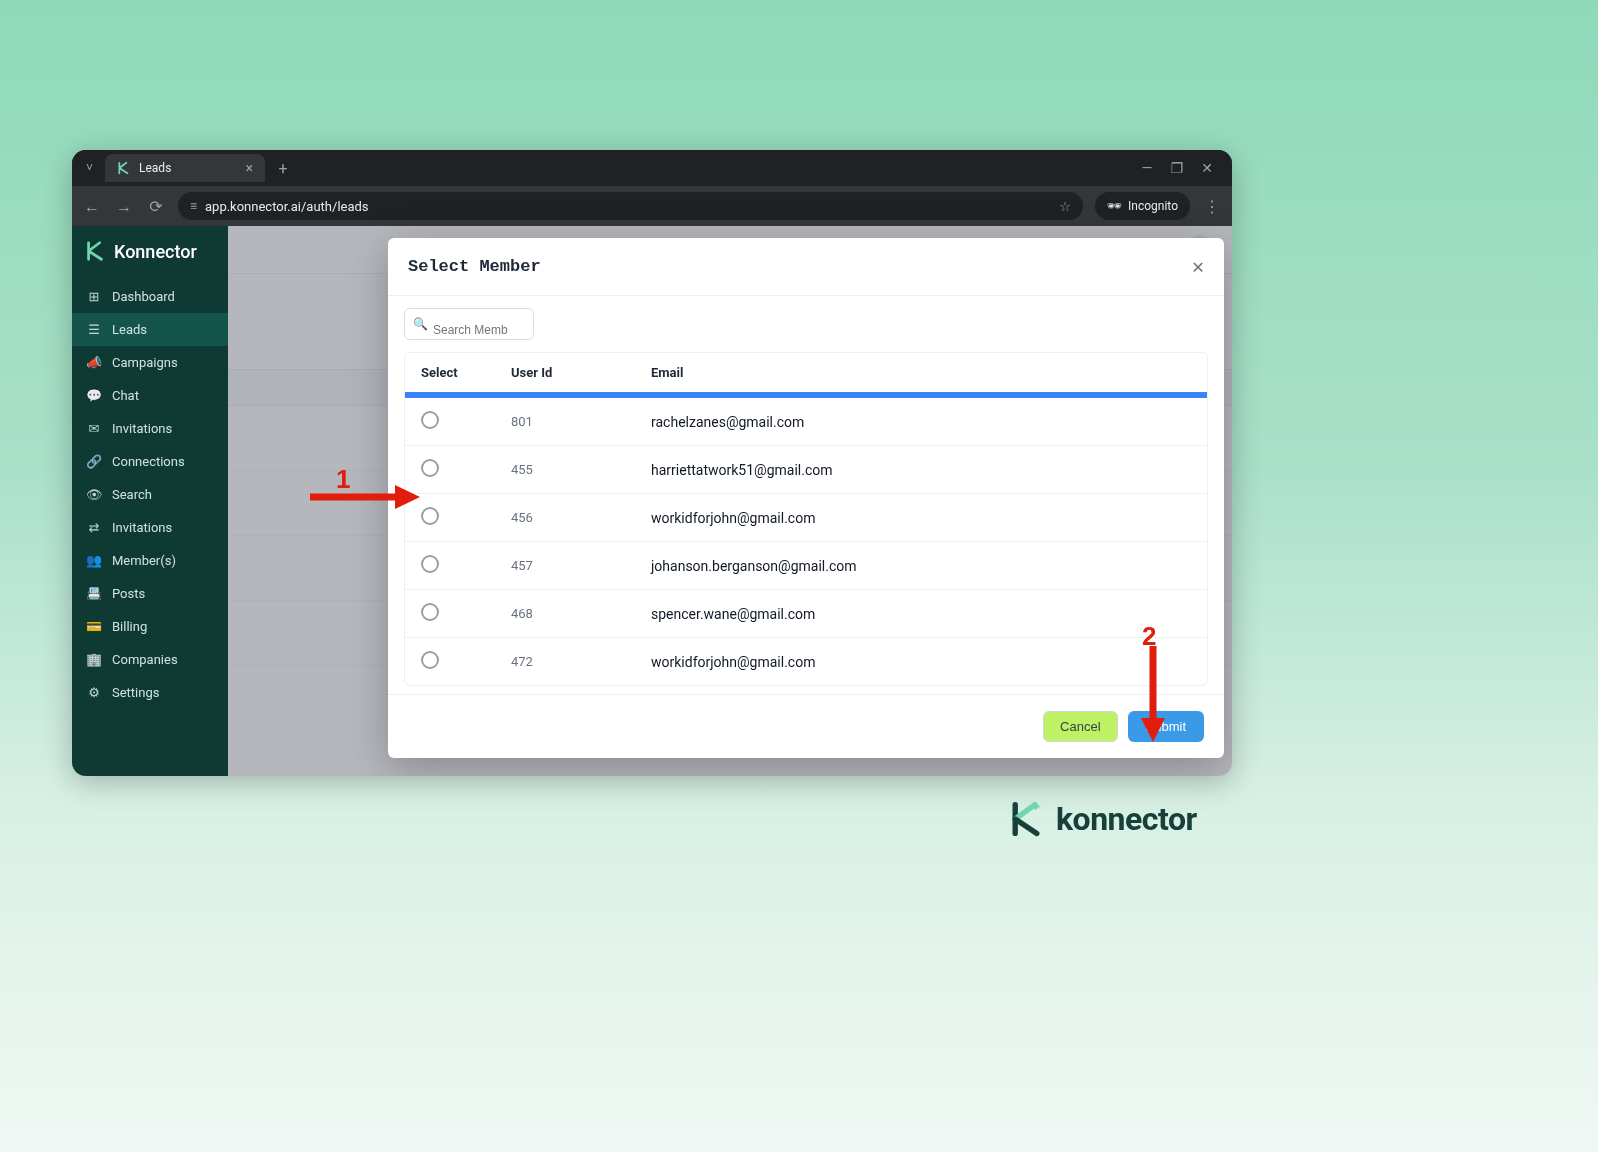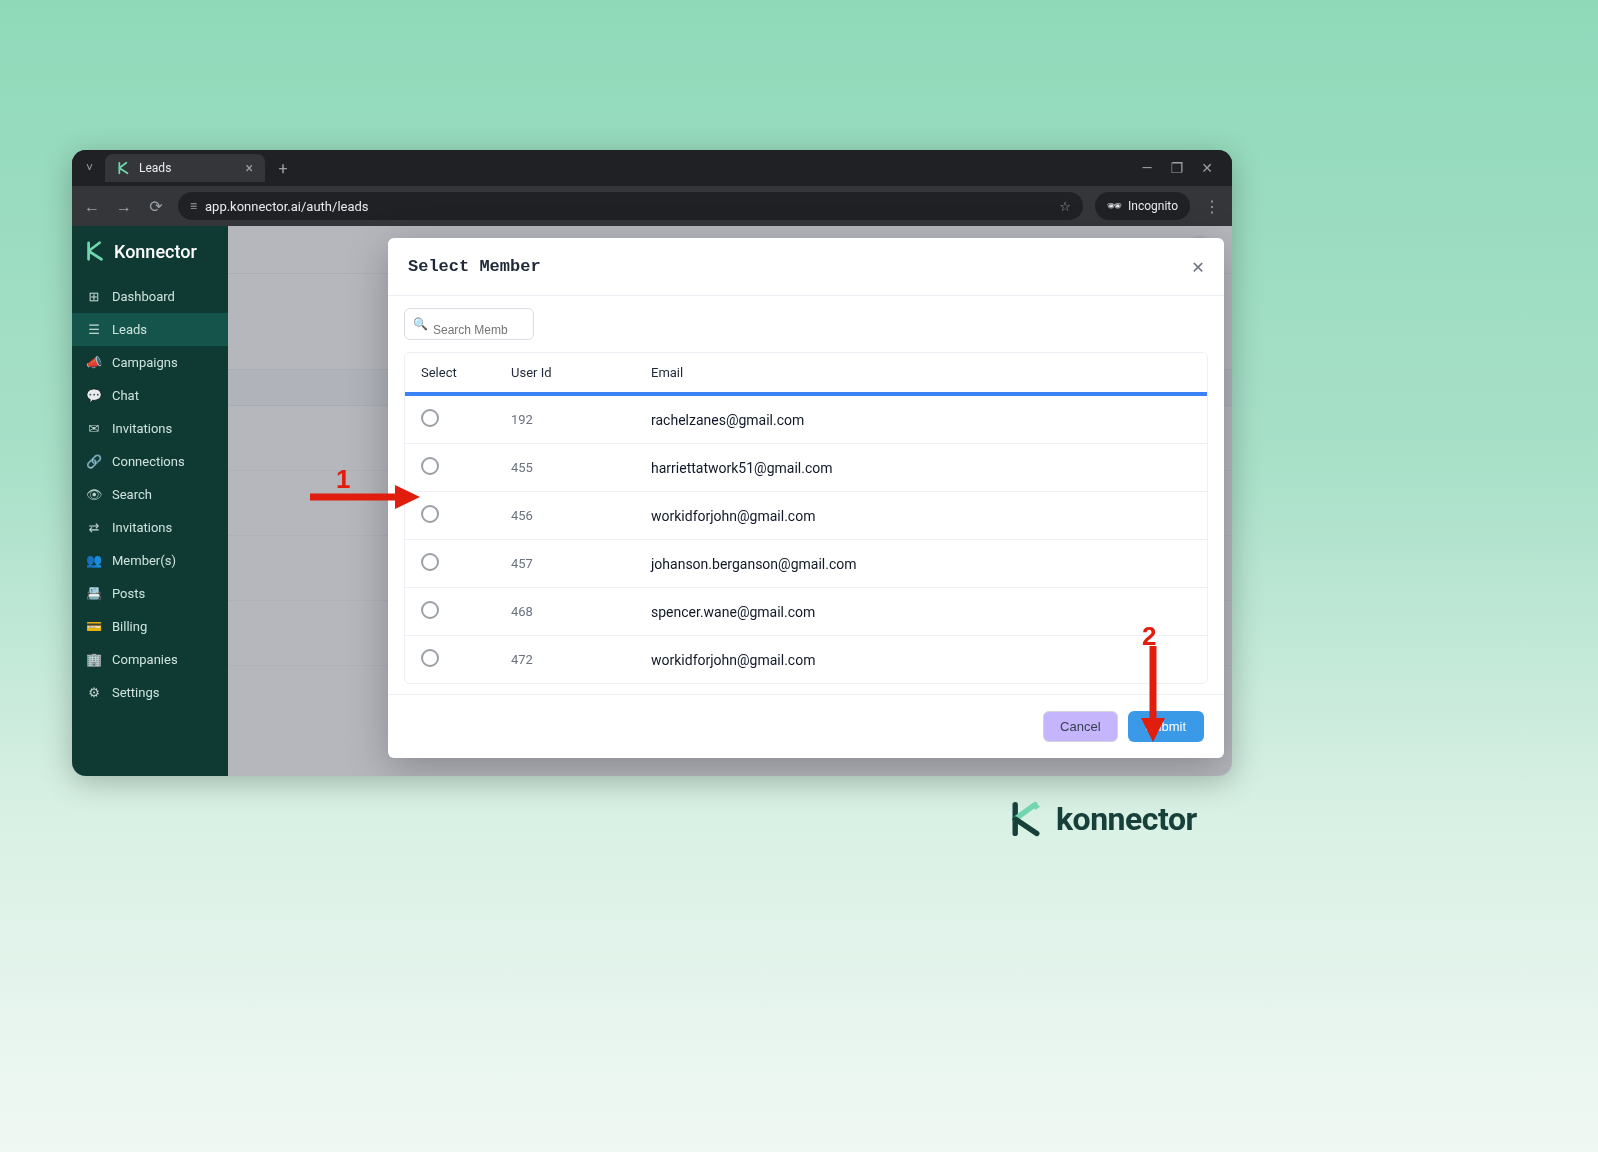"Select" .mt-head { border-bottom: 4px solid #3b82f6 -> 6px solid #3b82f6; font-weight: 400 -> 700 }
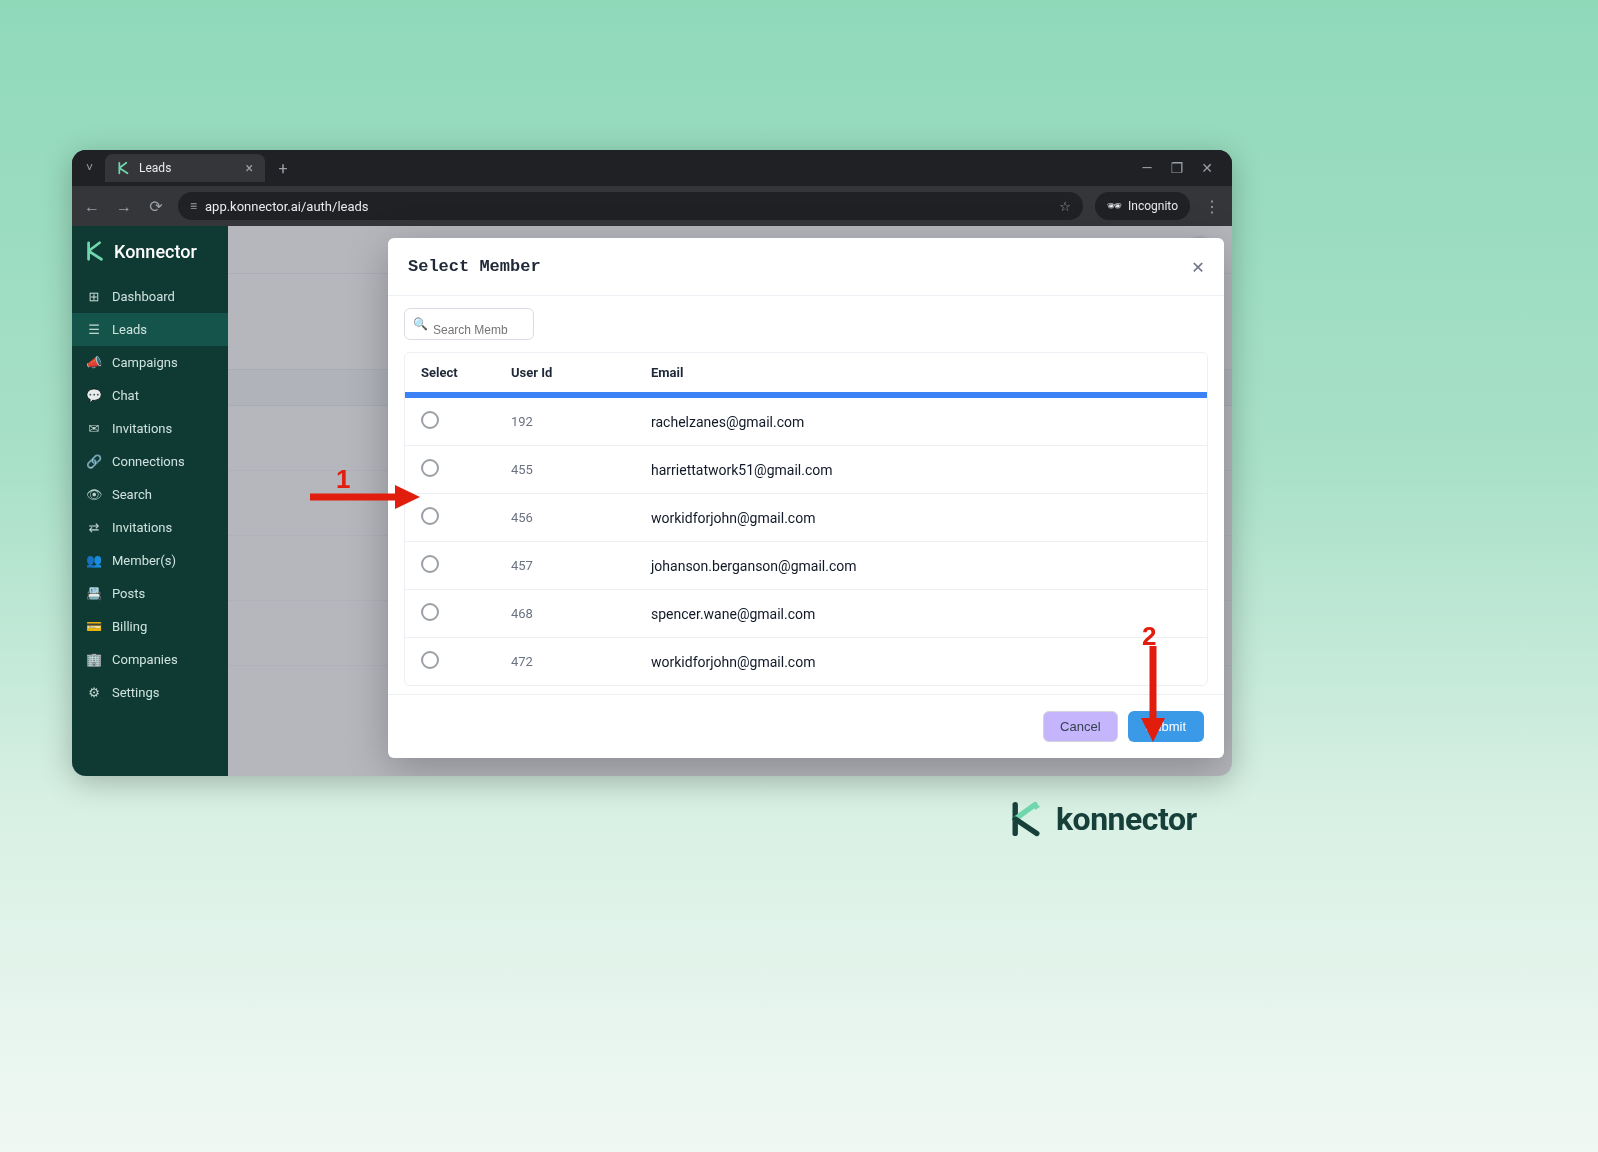"192" span.mt-userid { text: 192 -> 801 }
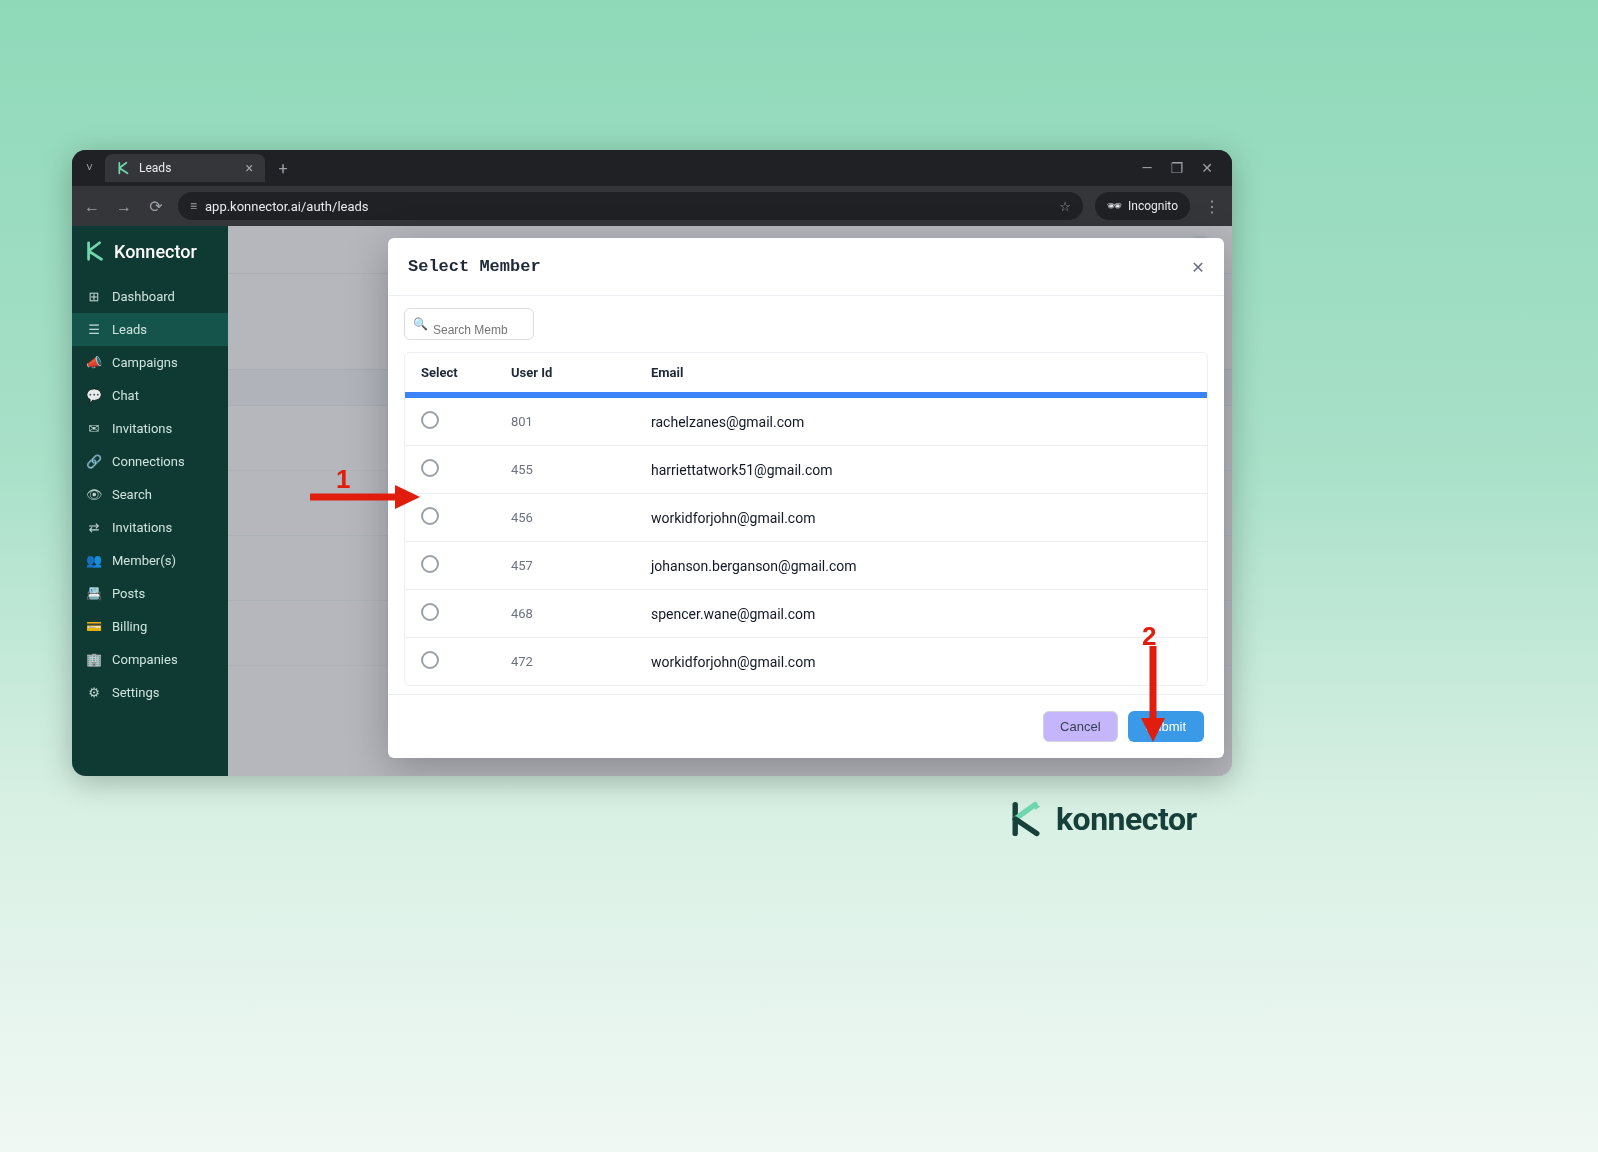"Cancel" .btn-cancel { background: #c4b5fd -> #bef264 }
